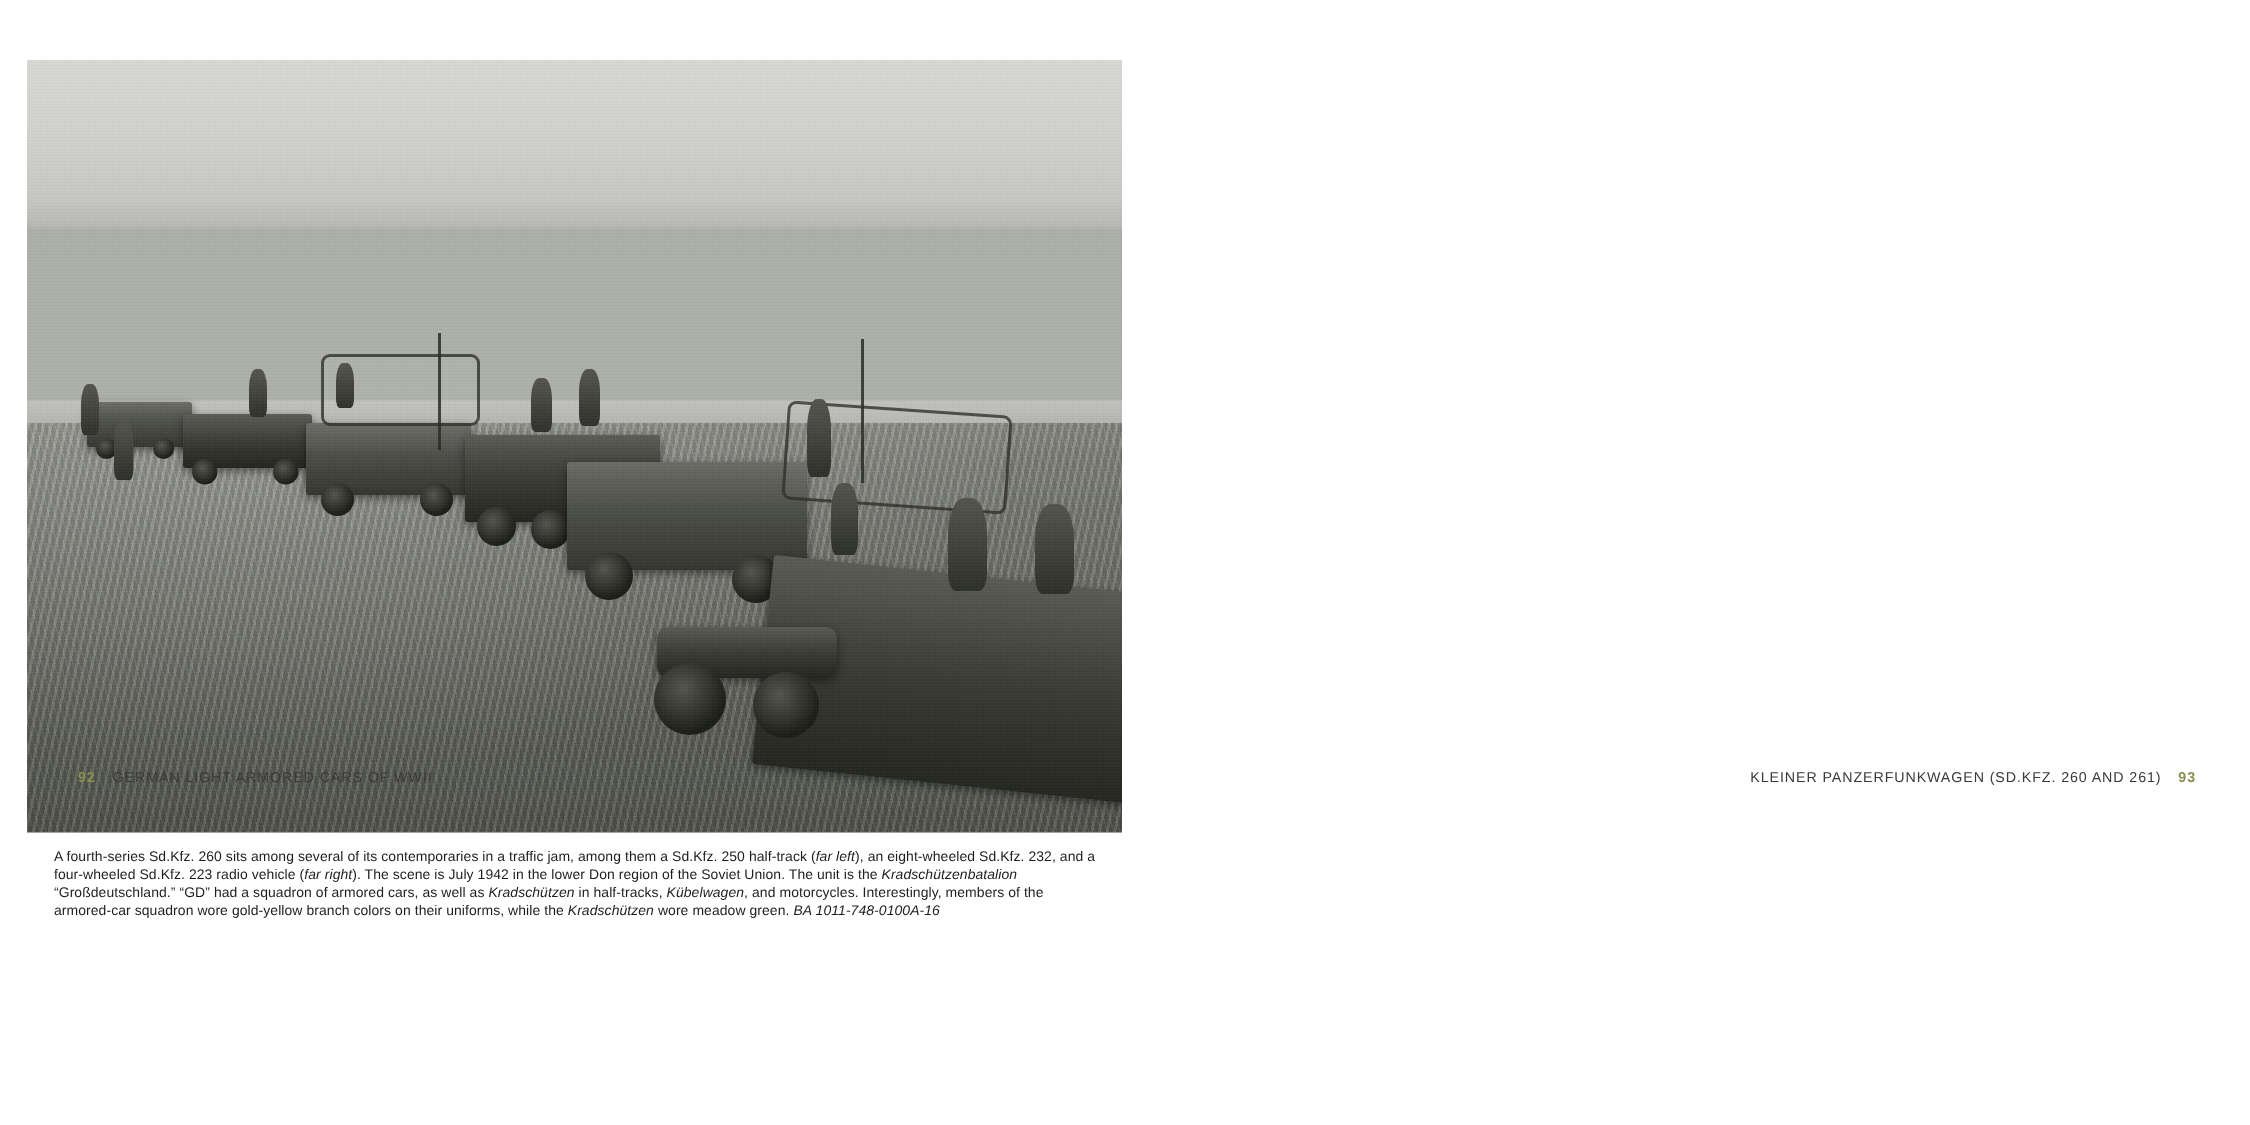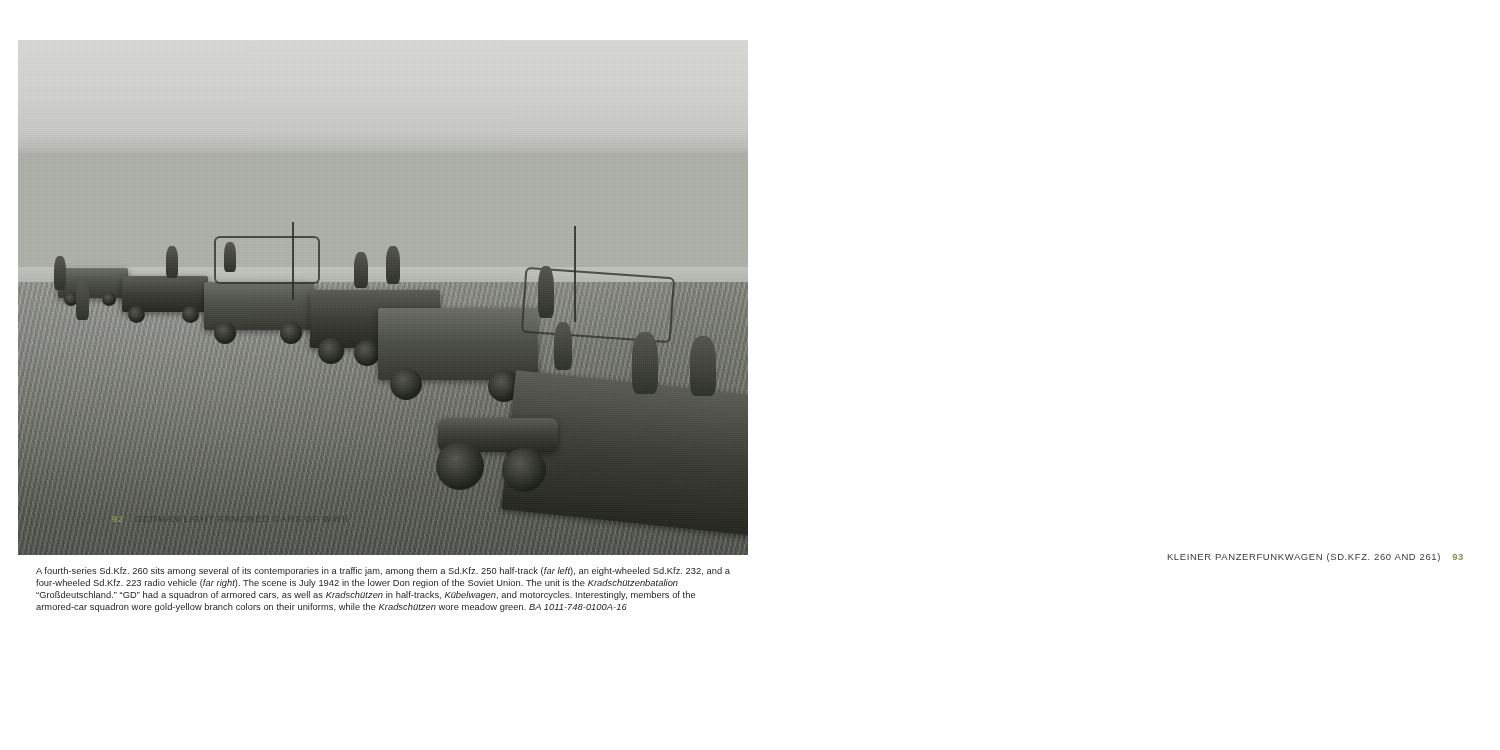"92 GERMAN LIGHT ARMORED CARS" #folio-left { left: 64px -> 52px; padding-left: 48px -> none }
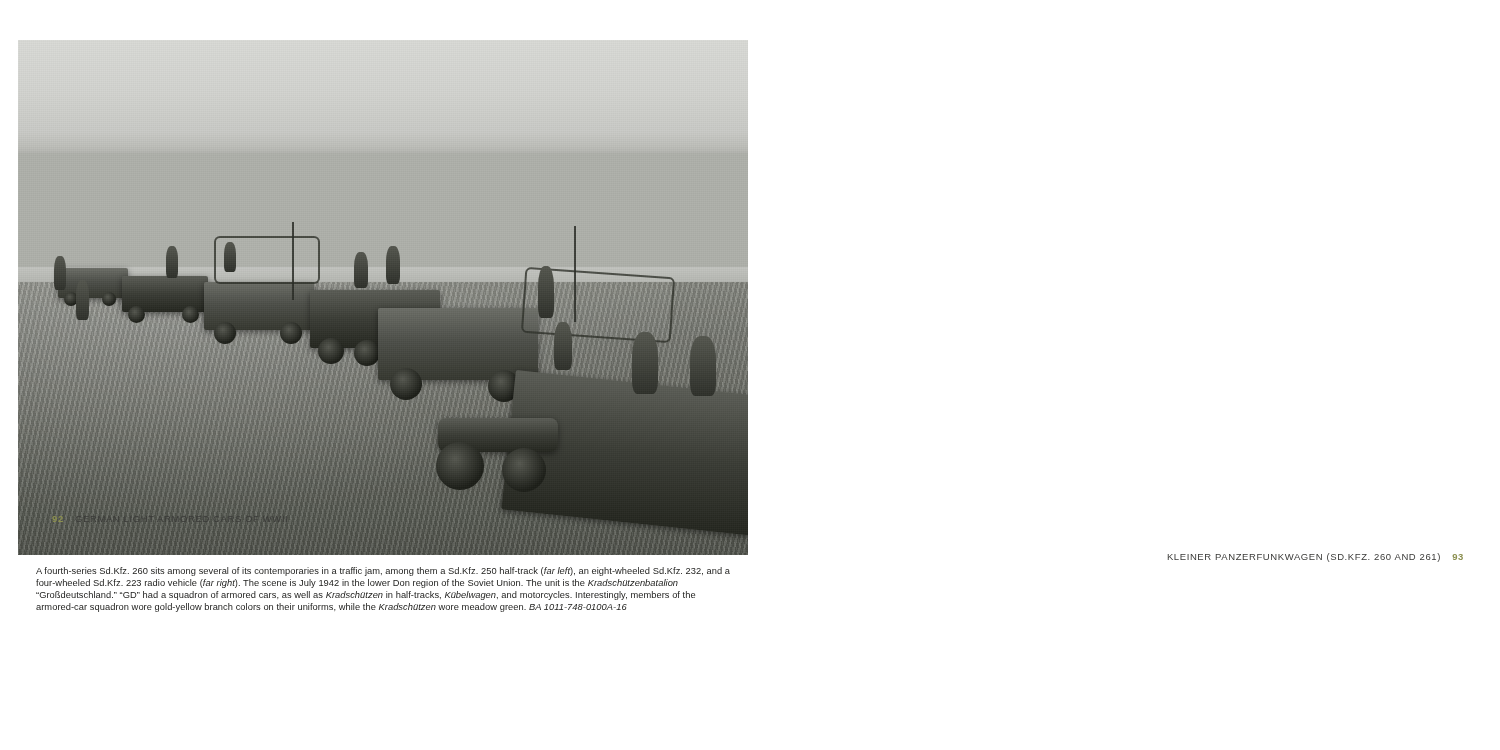"KLEINER PANZERFUNKWAGEN (SD.KFZ. 260 AND" .page-right { margin-top: 38px -> none }
